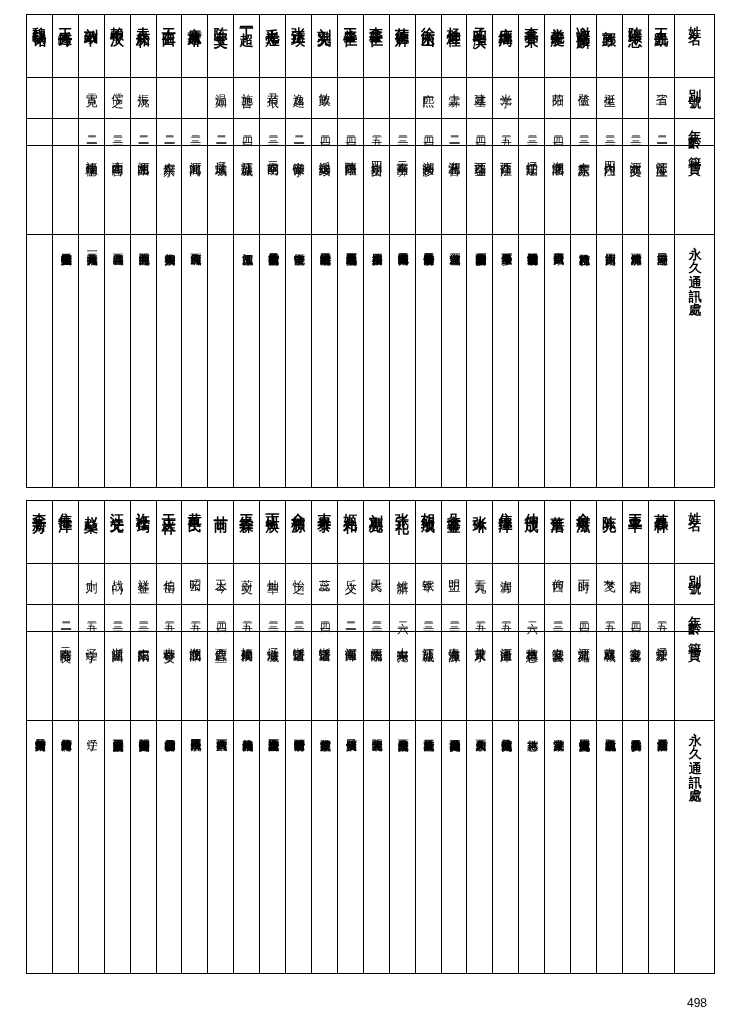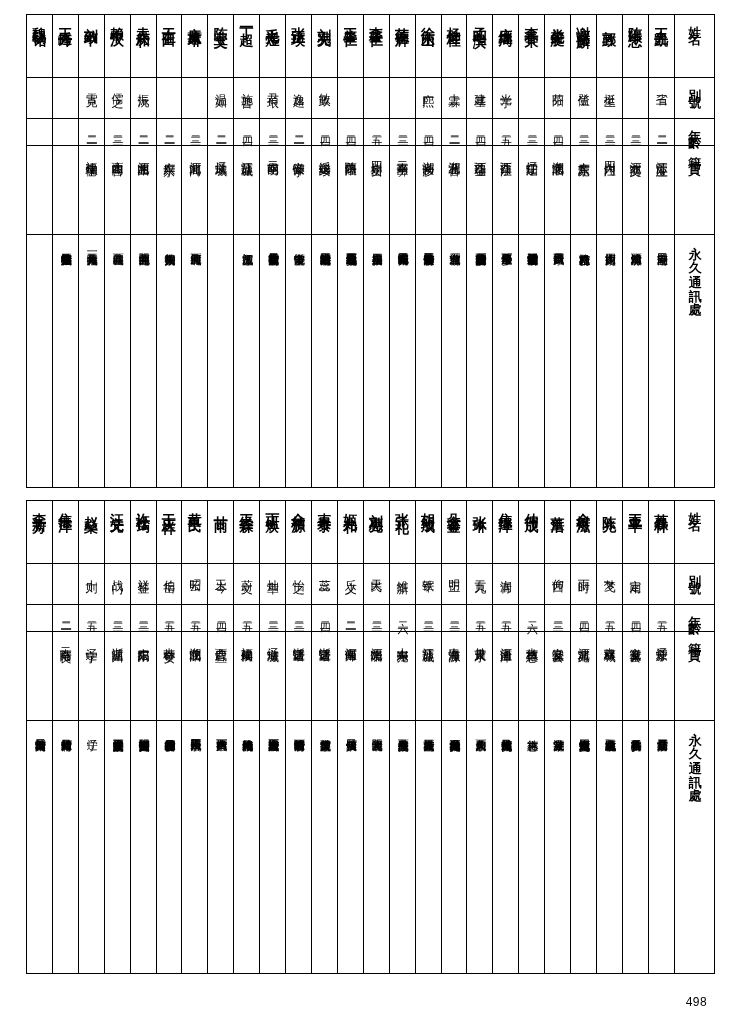"498" .pagenum { font-family: Liberation Mono, monospace -> Liberation Sans, sans-serif }
